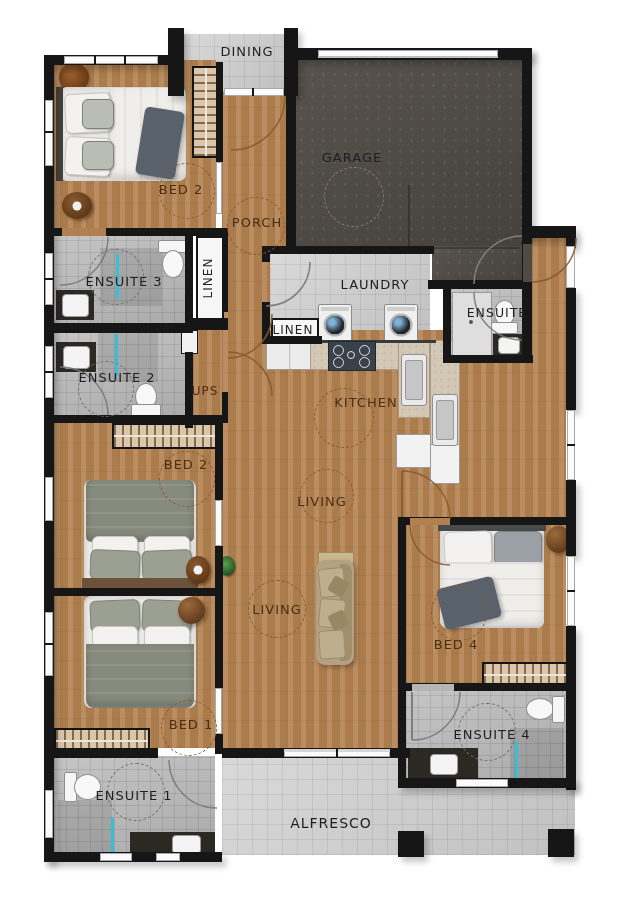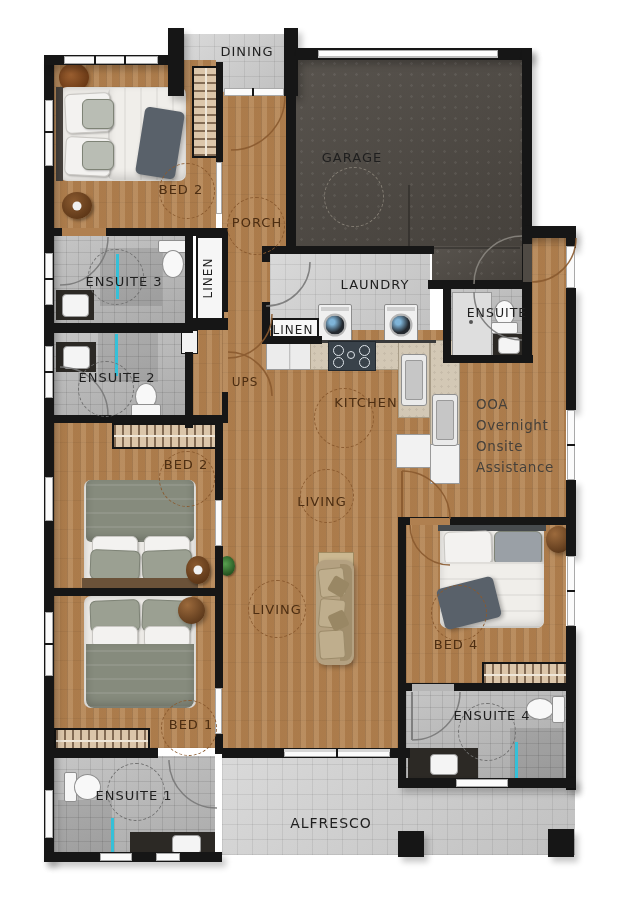"UPS" div.lbl { margin-left: 40px -> none; top: 382px -> 391px }
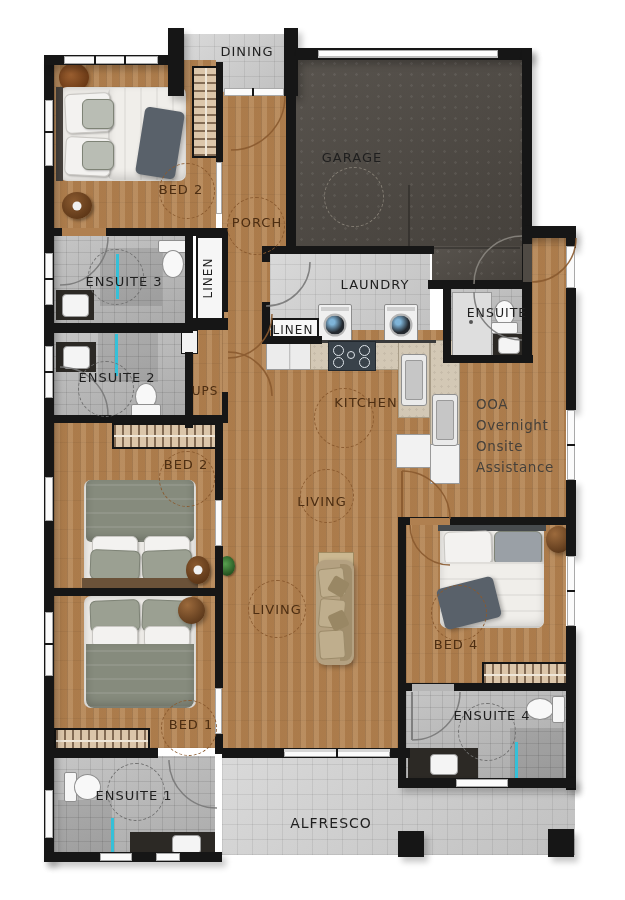"OOA" div.lbl { html: <div>OOA Overnight Onsite Assistance</div> -> none }
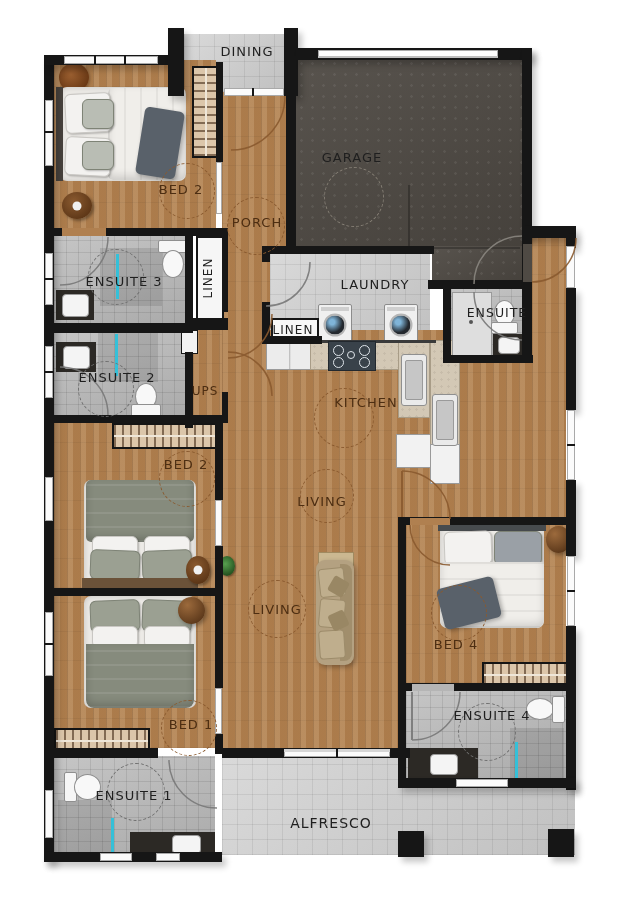"ENSUITE 4" div.lbl { top: 715px -> 734px }
